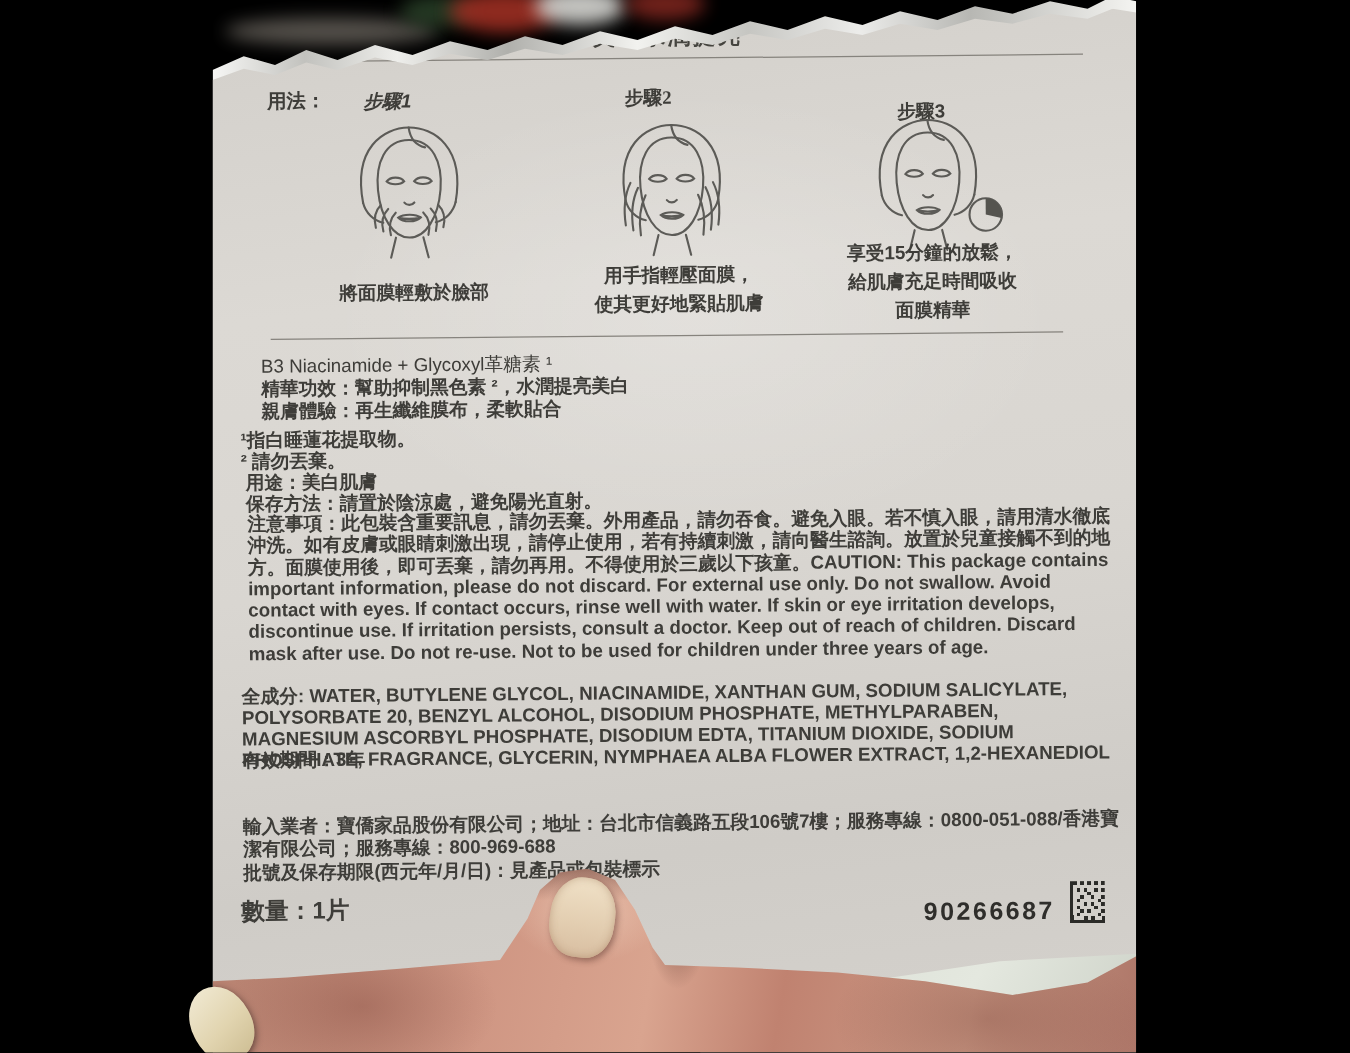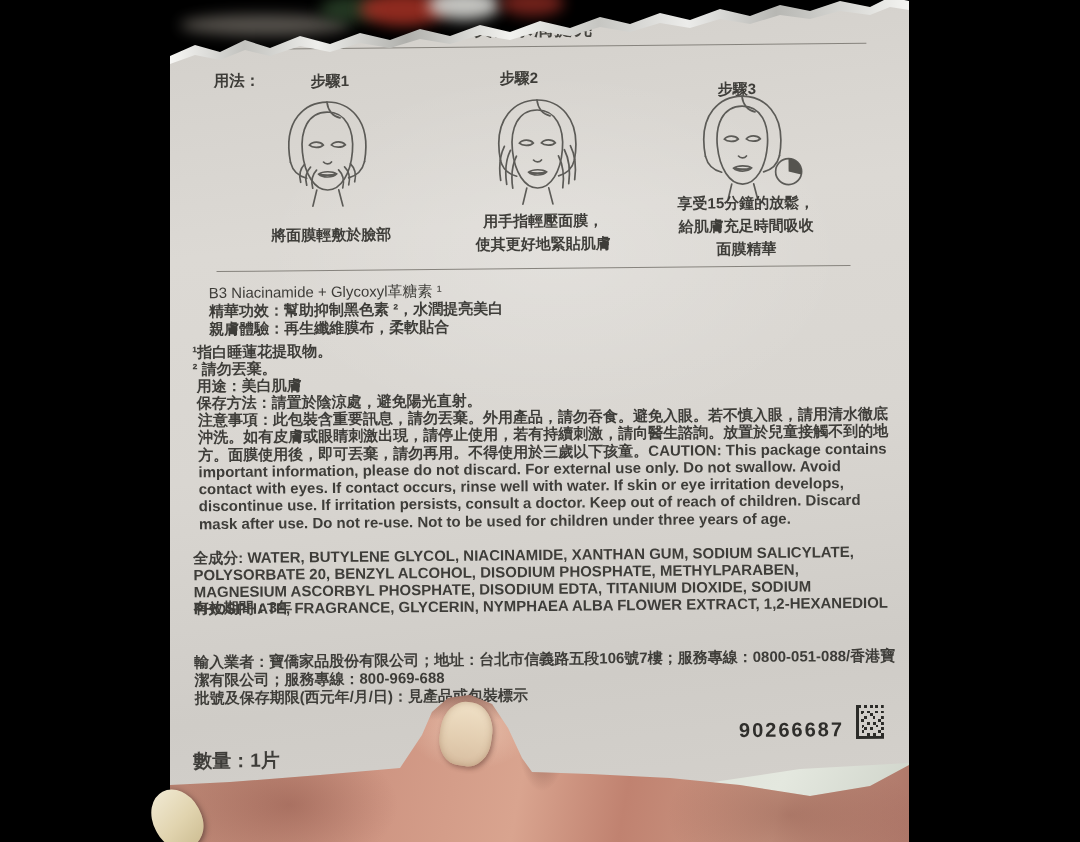"步驟1" div.abs { font-style: none -> italic; left: 144px -> 124px }
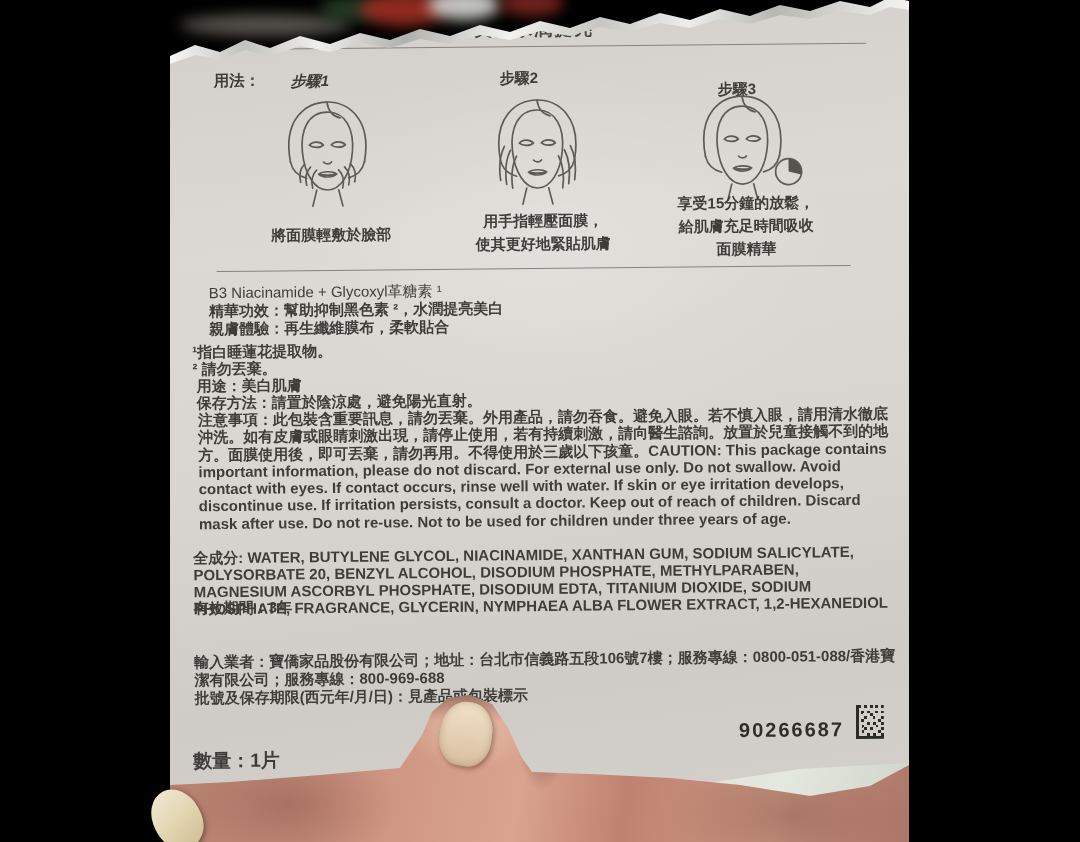"步驟2" div.abs { font-family: none -> Liberation Serif, serif }
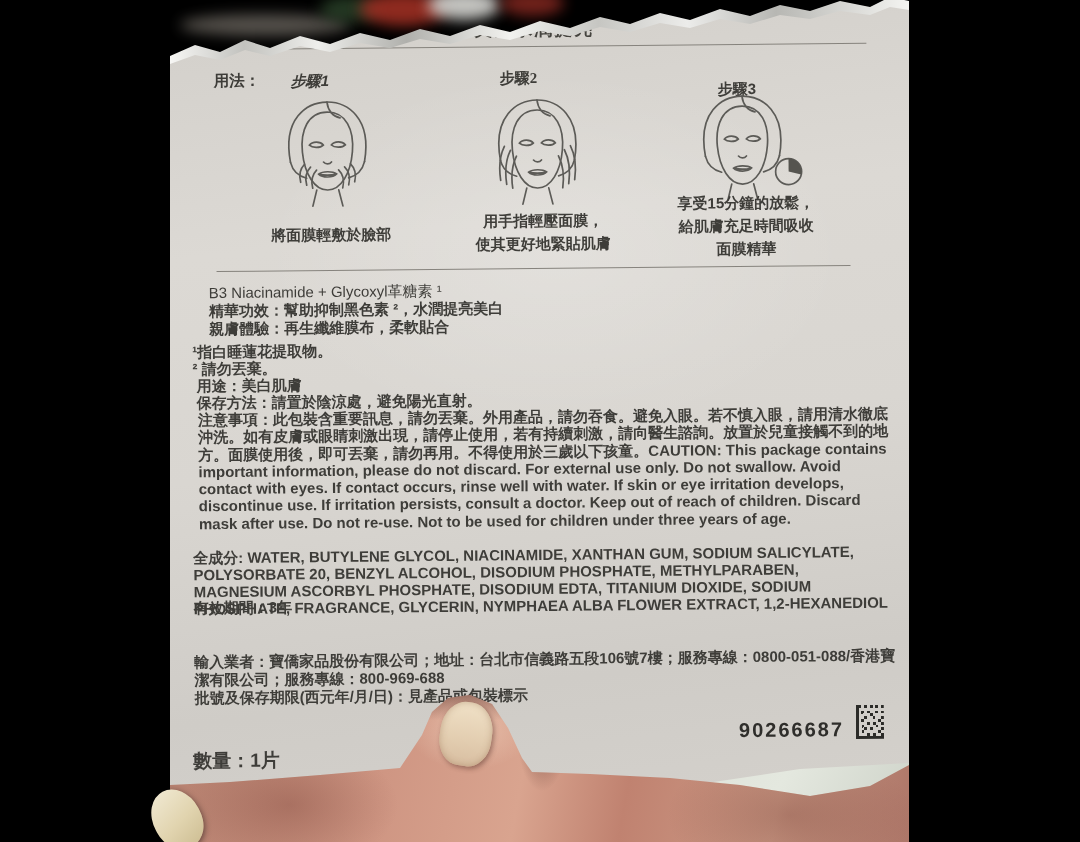"數量：1片" div.abs { top: 745px -> 713px }
